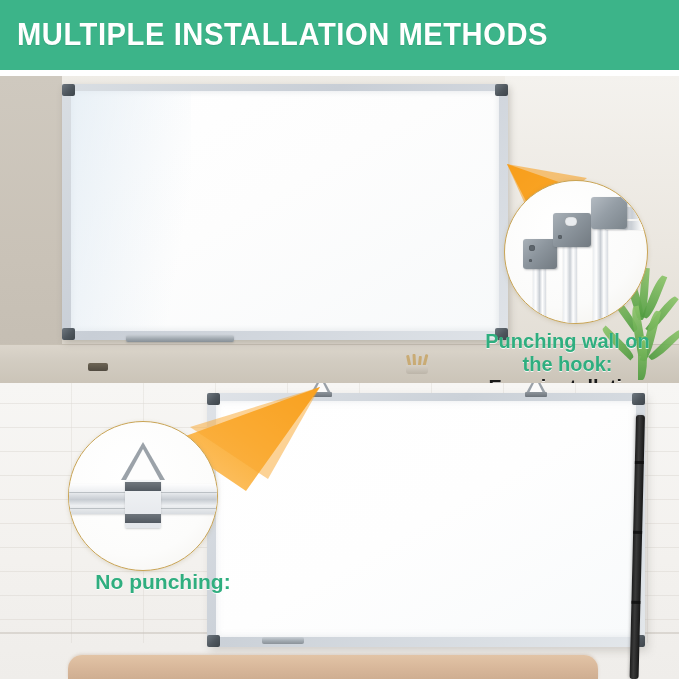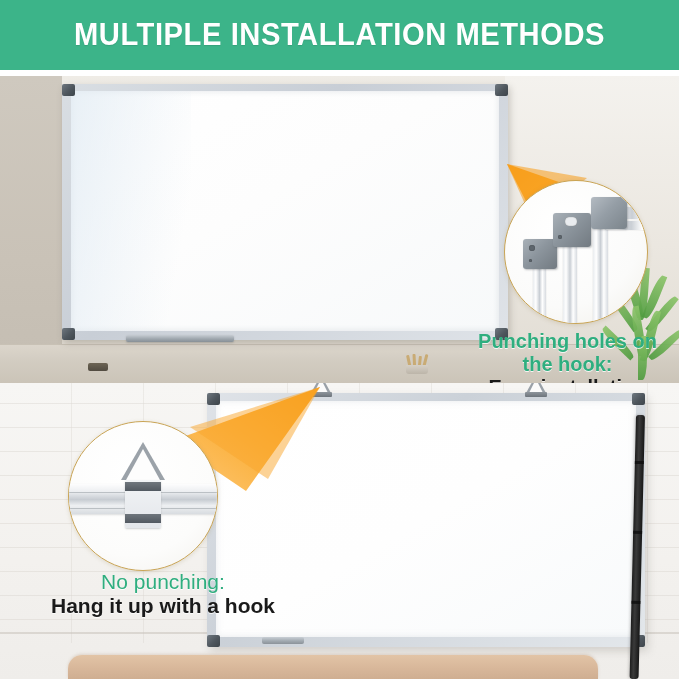"MULTIPLE INSTALLATION METHODS" .banner { justify-content: center -> none }
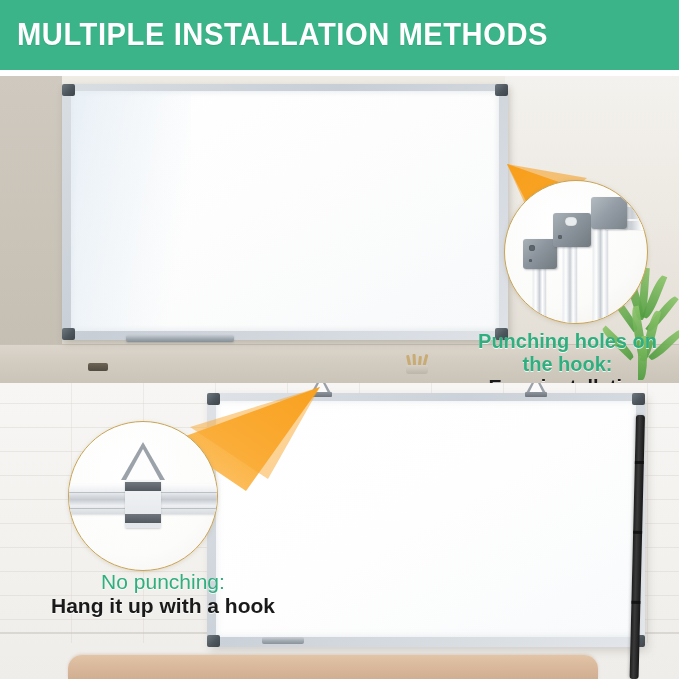"Punching holes on" div.t-green { text: holes -> wall }
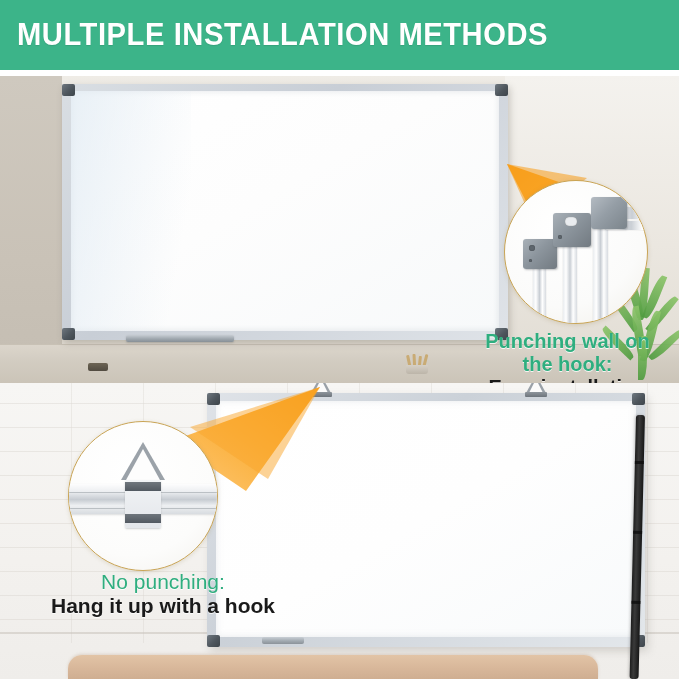"No punching:" .t2-green { font-weight: normal -> bold }
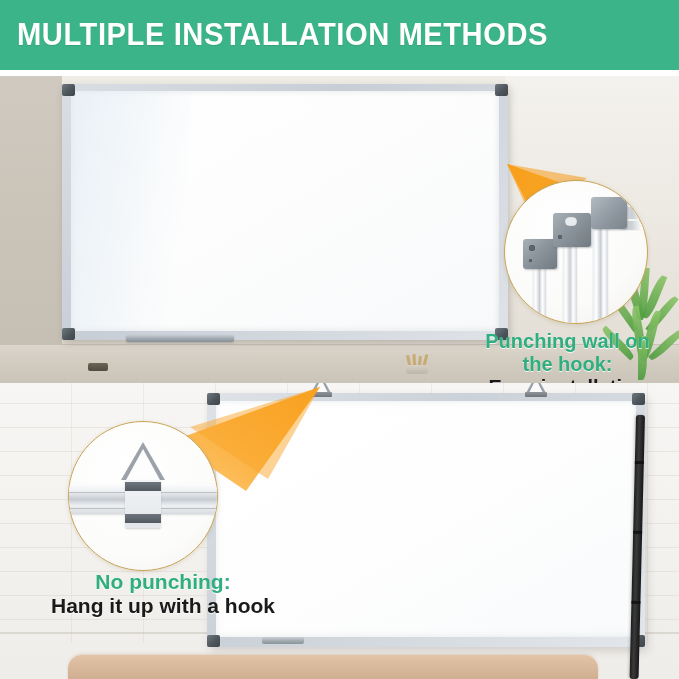"Hang it up with a" div.t2-black { html: <div>Hang it up with a hook</div> -> none }
